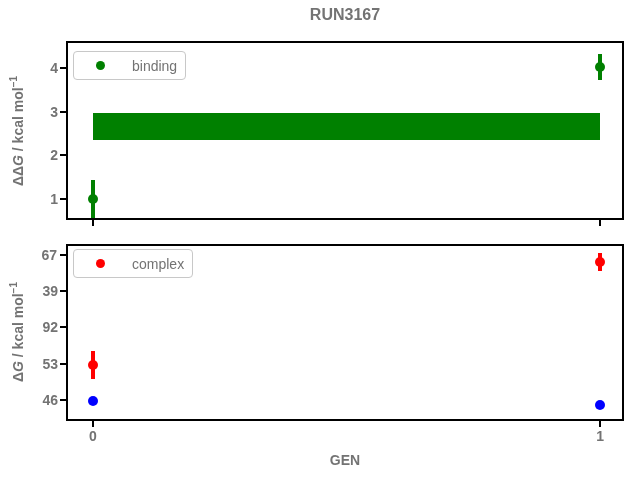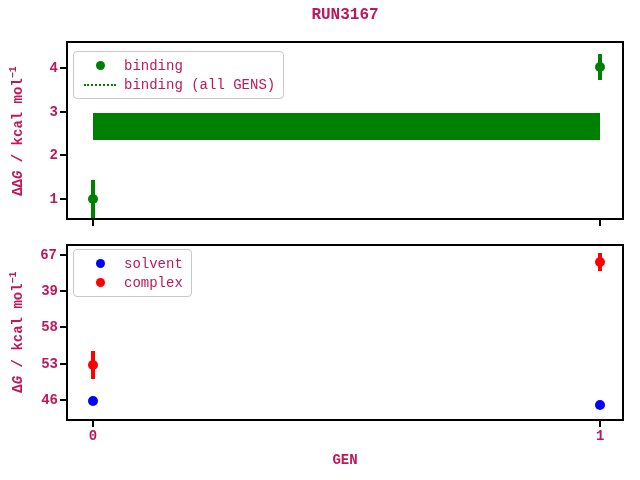"RUN3167" #figure { color: #be185d -> #737373; font-family: Liberation Mono, monospace -> Liberation Sans, sans-serif }
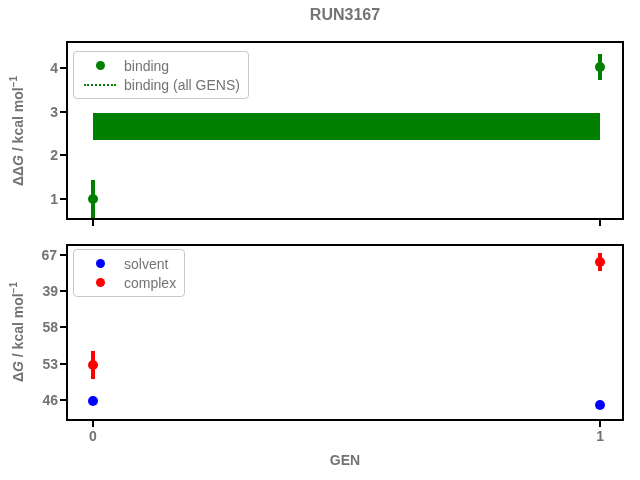"binding" .legend-label { margin-left: 6px -> 14px }
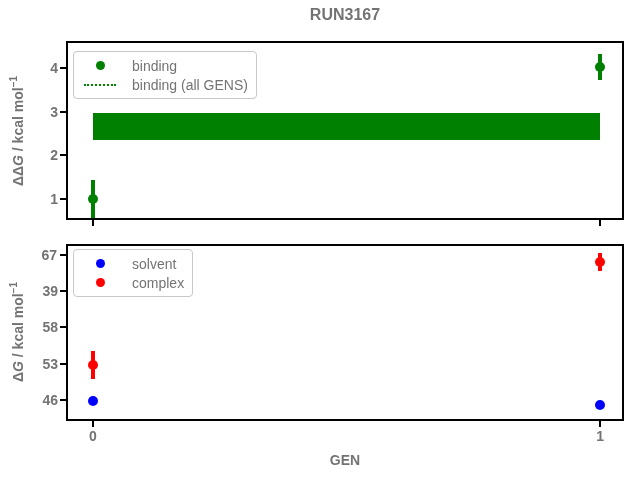"binding (all GENS)" div.legend-row { html: <div> <span> <span></span> </span> <span>binding (all GENS)</span> </div> -> none }
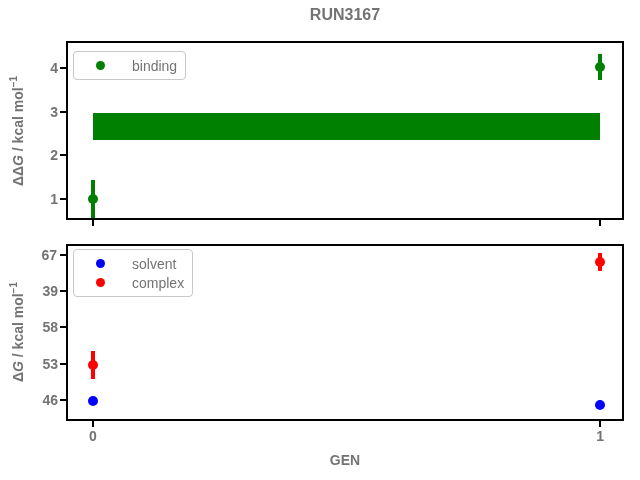"solvent" div.legend-row { html: <div> <span> <span></span> </span> <span>solvent</span> </div> -> none }
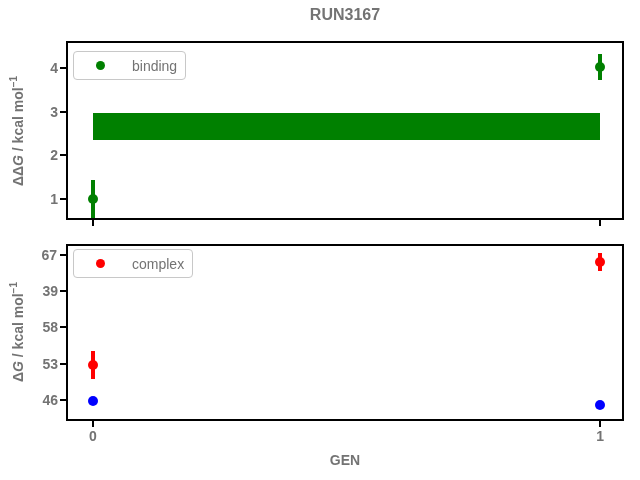"58" div.tick-label { text: 58 -> 92 }
